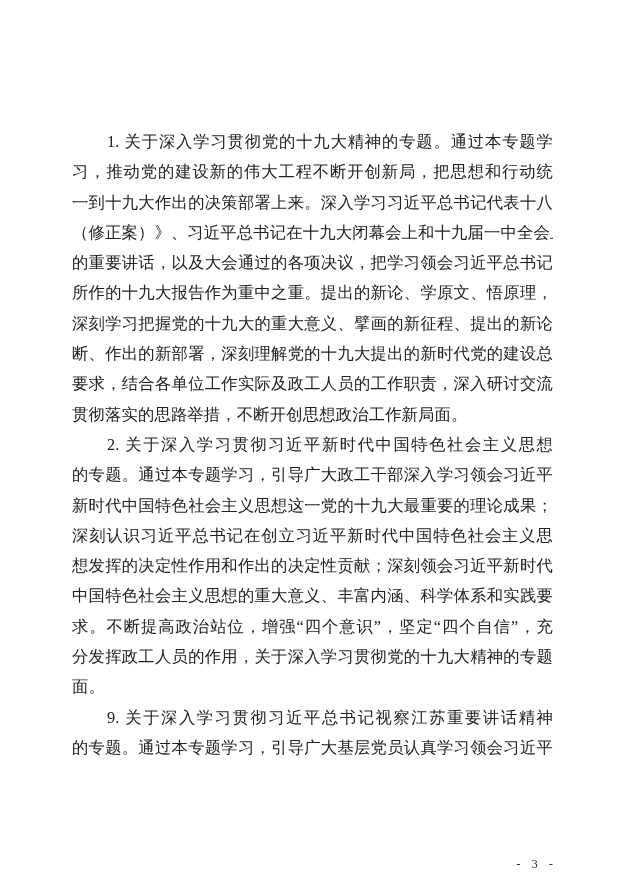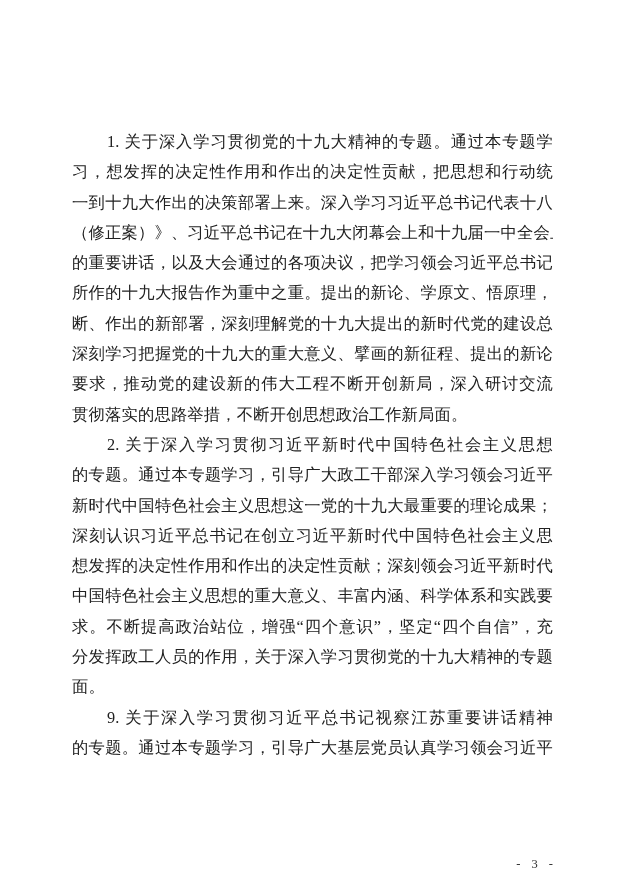"习，想发挥的决定性作用和作出的决定性贡献，把思想和行动统" div.line { text: 想发挥的决定性作用和作出的决定性贡献 -> 推动党的建设新的伟大工程不断开创新局 }
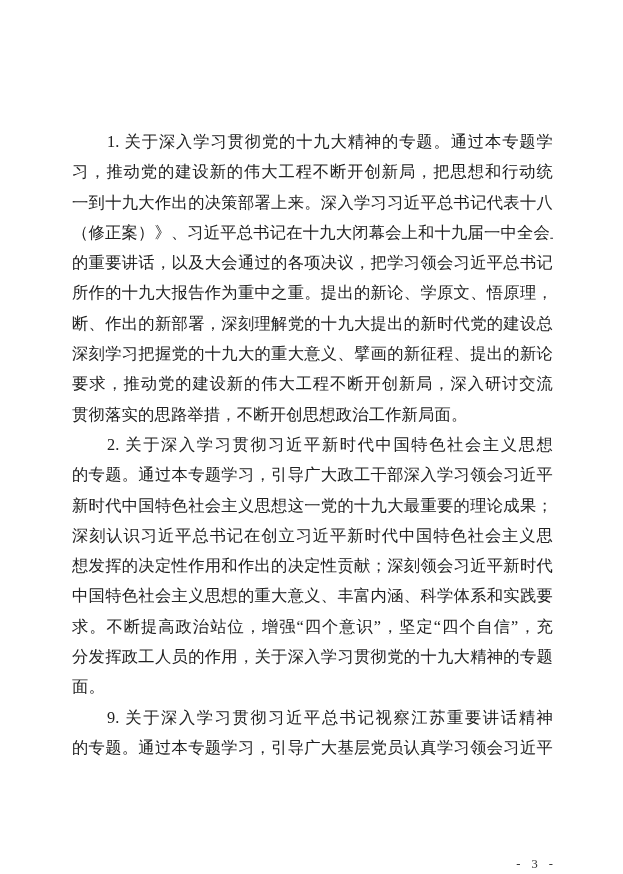"断、作出的新部署，深刻理解党的十九大提出的新时代党的建设总" div.line { order: before "深刻学习把握党的十九大的重大意义、擘画的新征程、提出的新论" -> after "深刻学习把握党的十九大的重大意义、擘画的新征程、提出的新论" }
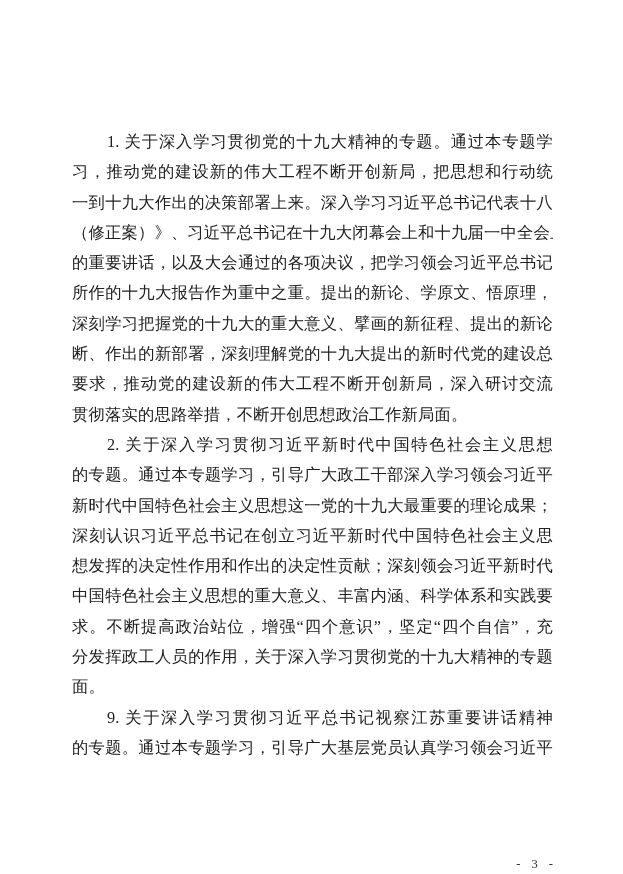"要求，推动党的建设新的伟大工程不断开创新局，深入研讨交流" div.line { text: 推动党的建设新的伟大工程不断开创新局 -> 结合各单位工作实际及政工人员的工作职责 }
